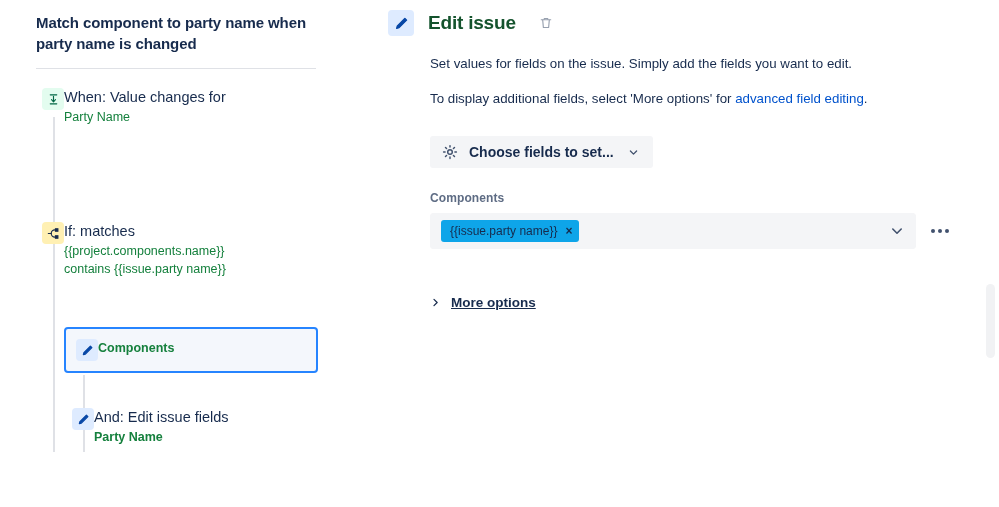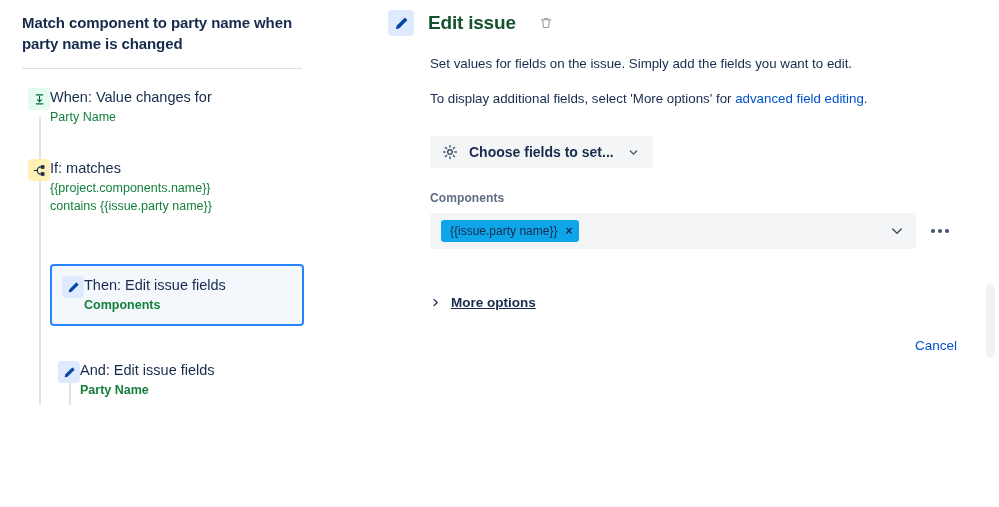"Match component to party name" .left-panel { padding: 12px 0 0 2px -> 12px 0 0 16px }
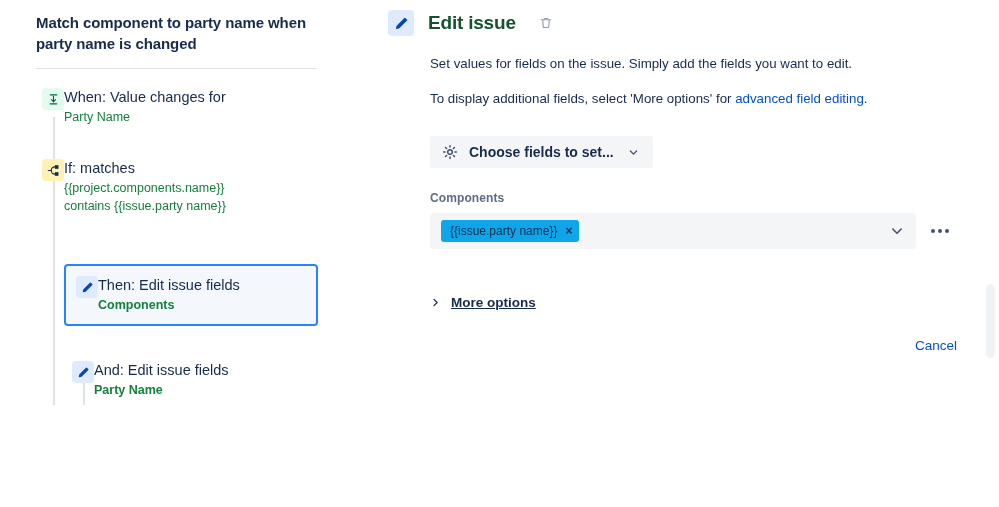"If: matches" .step-if { margin-top: 32px -> 95px }
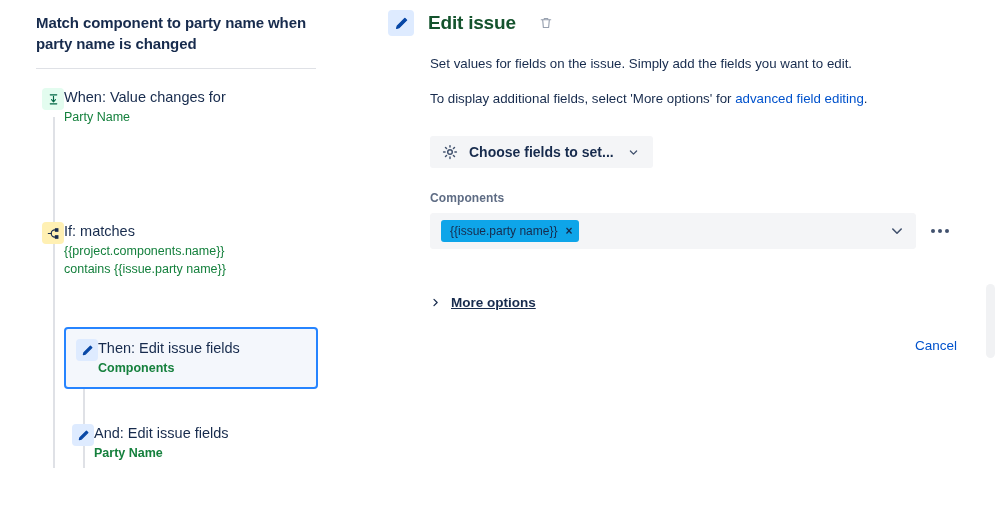"Then: Edit issue fields" div.step-head { html: <div>Then: Edit issue fields</div> -> none }
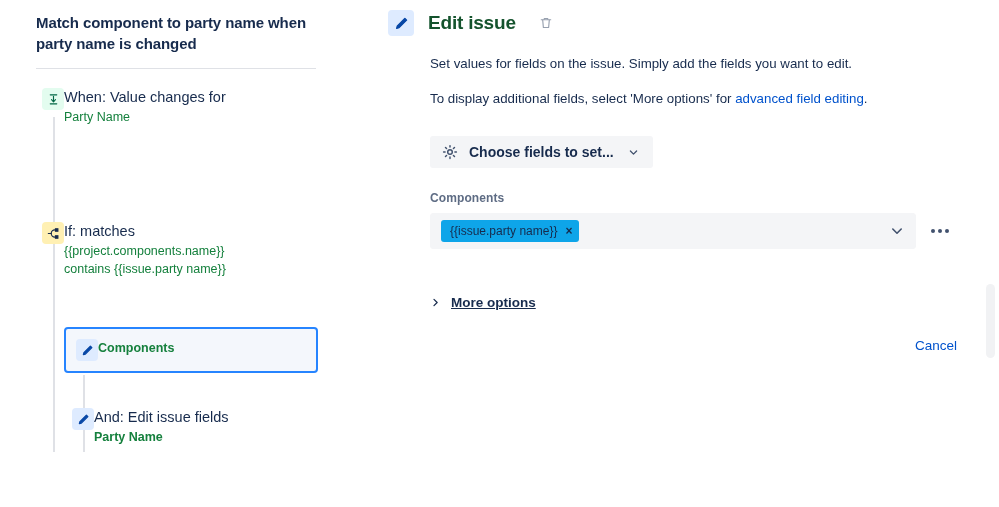"Cancel" div.footer-row { html: <div> <a>Cancel</a> </div> -> none }
